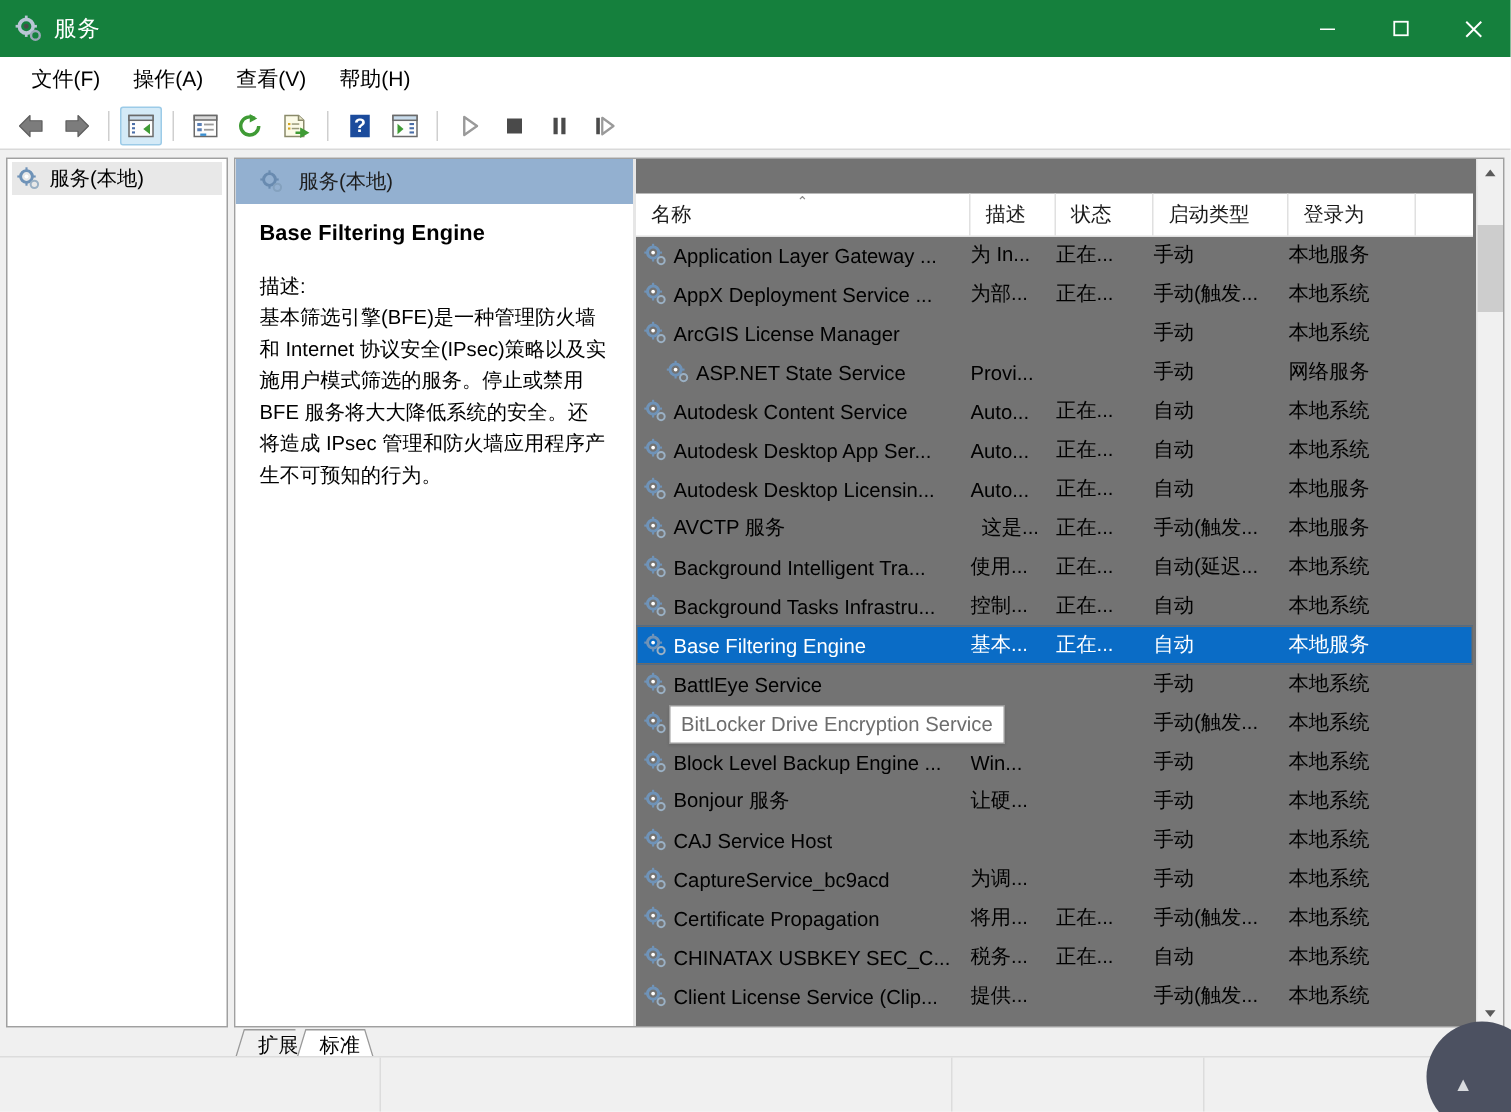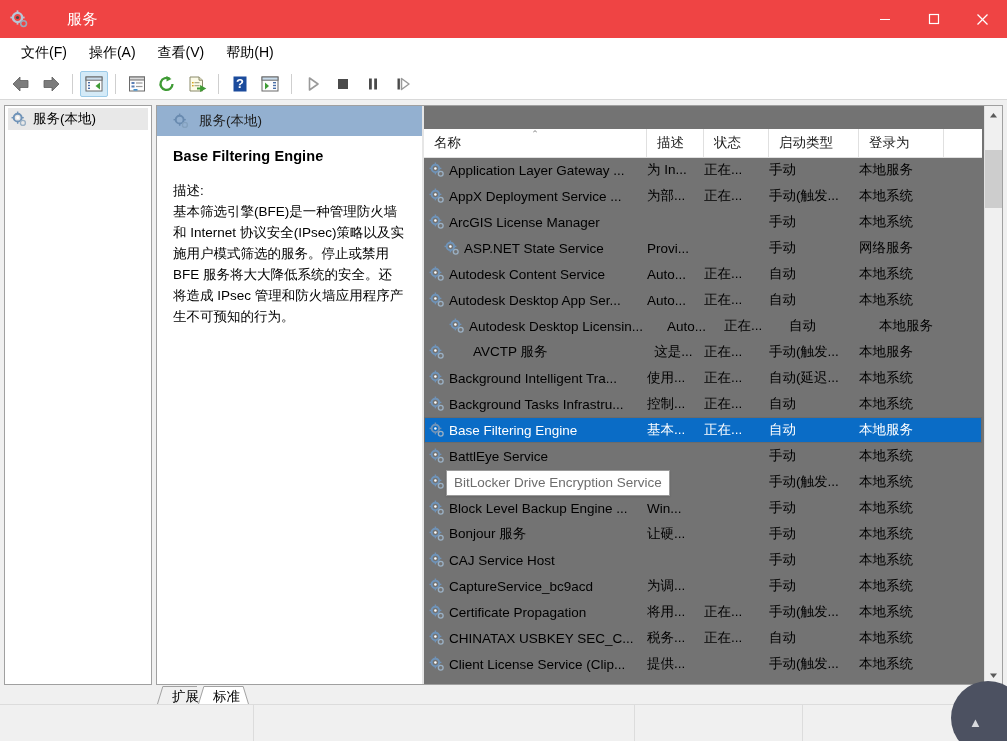"服务" .titlebar { background: #ef4444 -> #15803d; gap: 31px -> none }
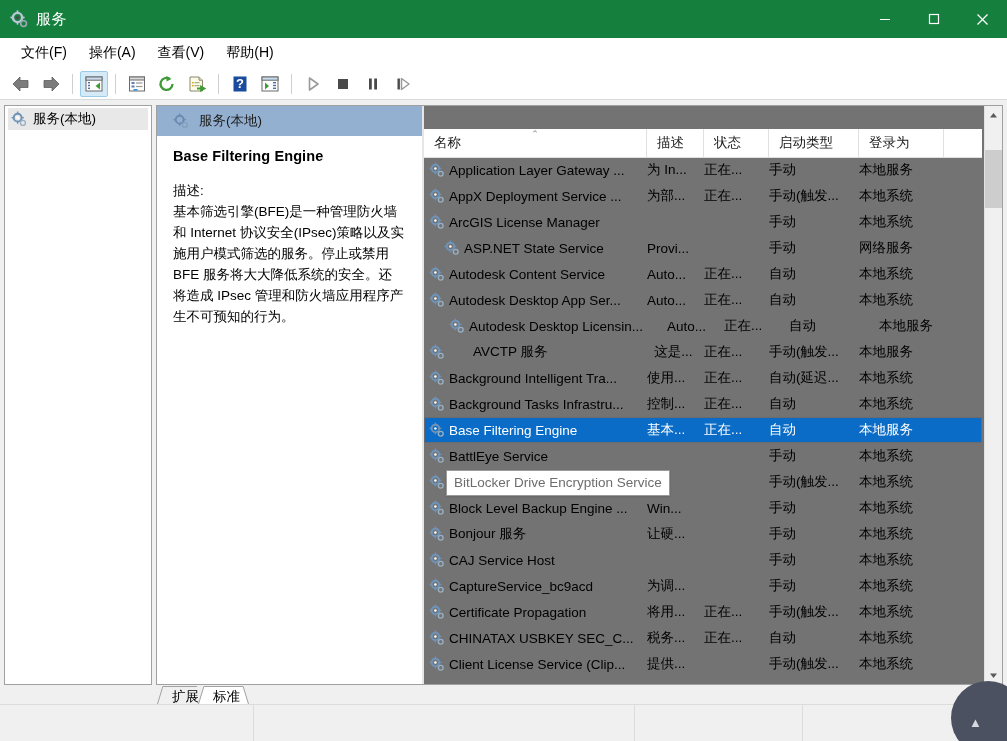"Autodesk Desktop Licensin..." div.cell { margin-left: 20px -> none }
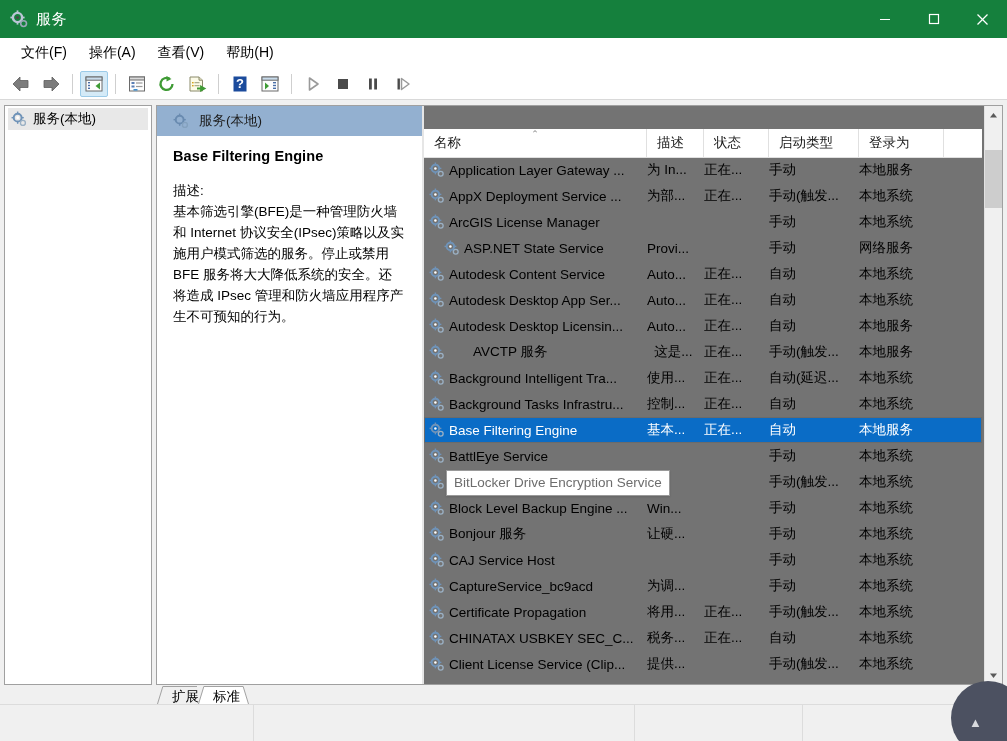"AVCTP 服务" div.cell { gap: 24px -> none }
